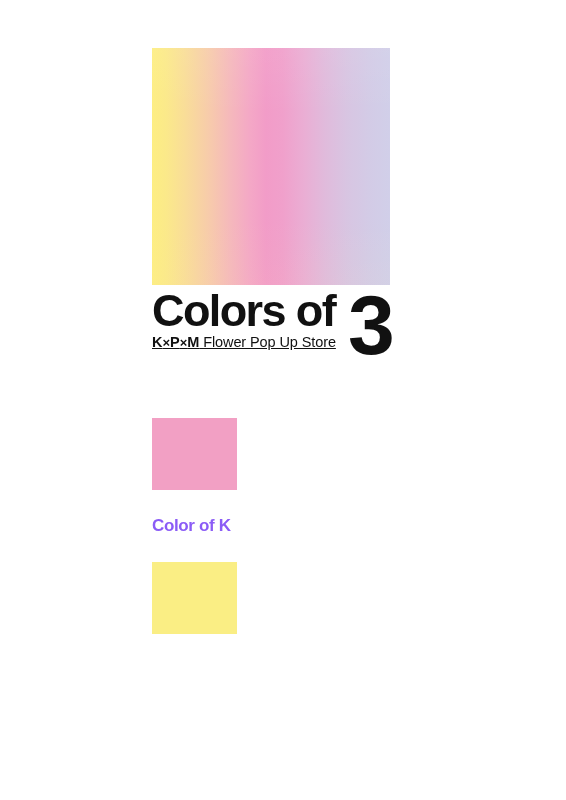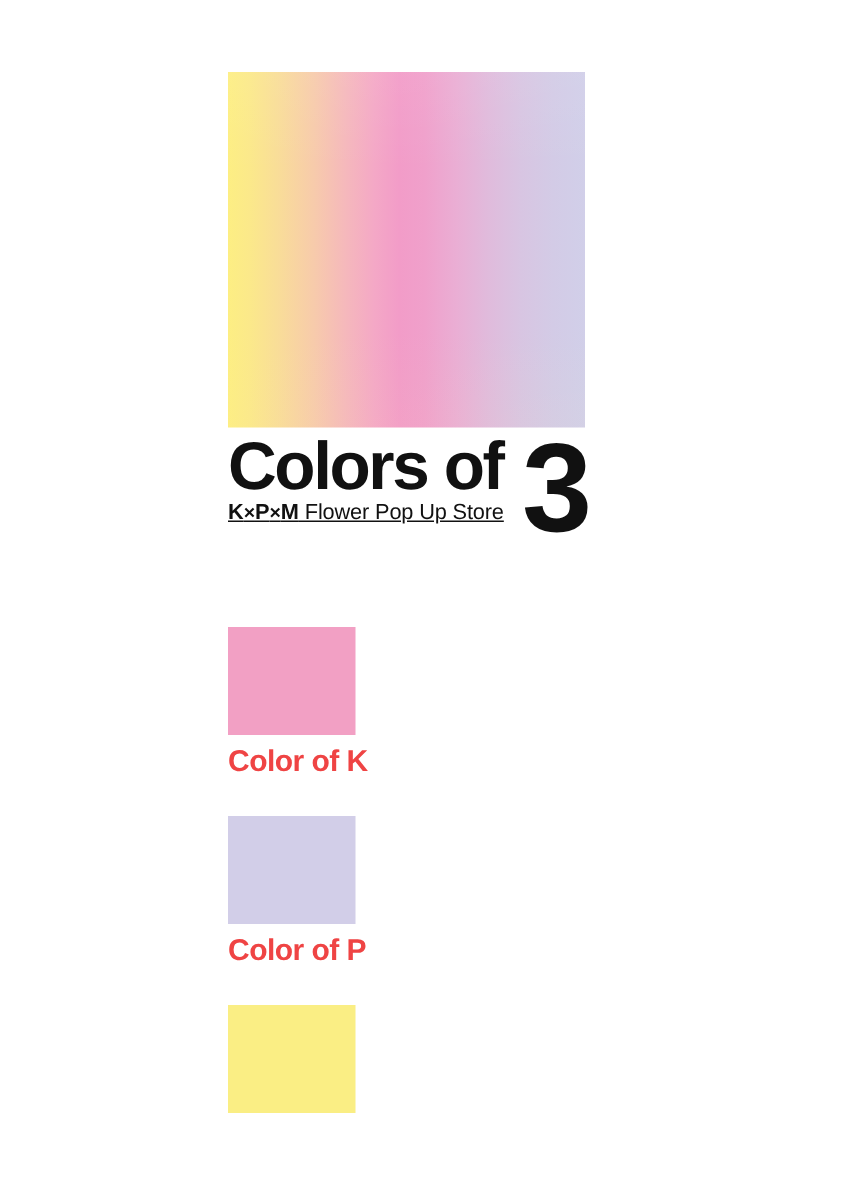"Color of K" .swatch-label { color: #ef4444 -> #8b5cf6; font-size: 20px -> 17px; margin-top: 10px -> 28px }
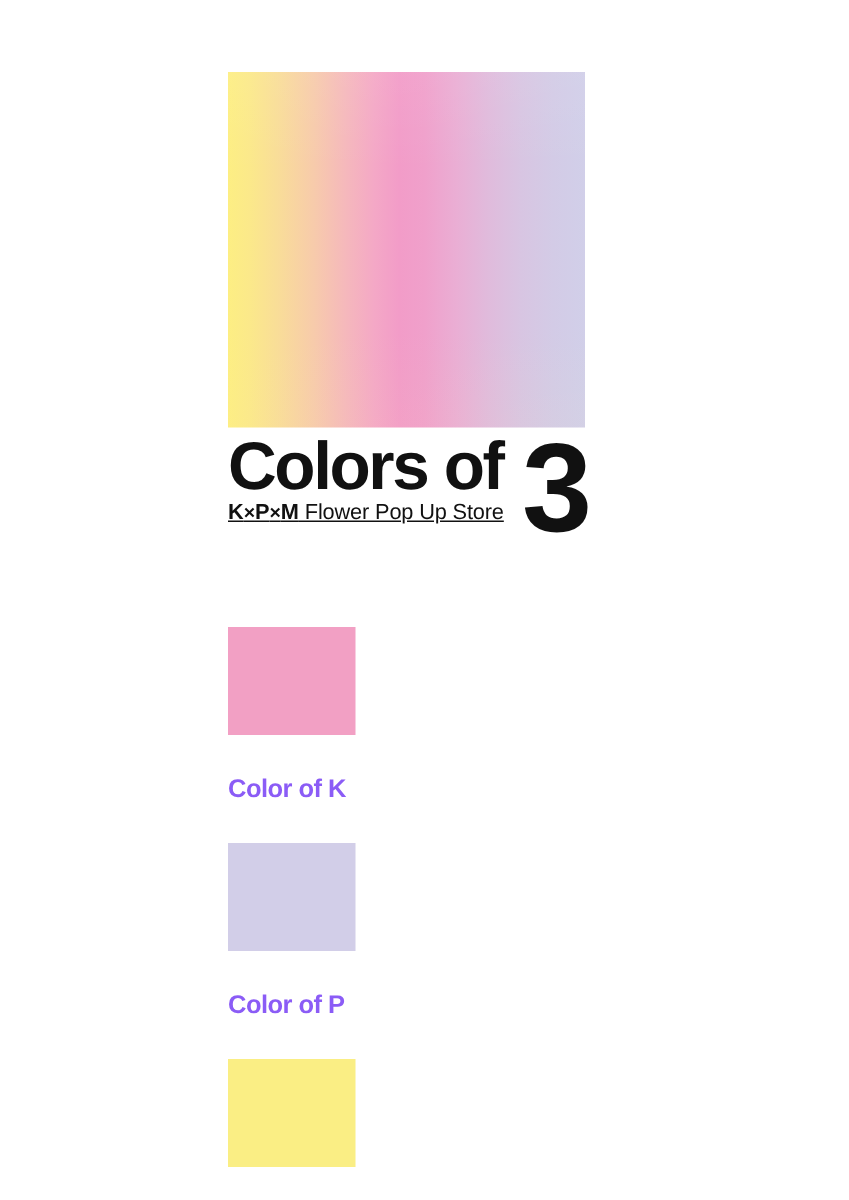"Color of P" div.swatch-item { html: <div> <div></div> <div>Color of P</div> </div> -> none }
